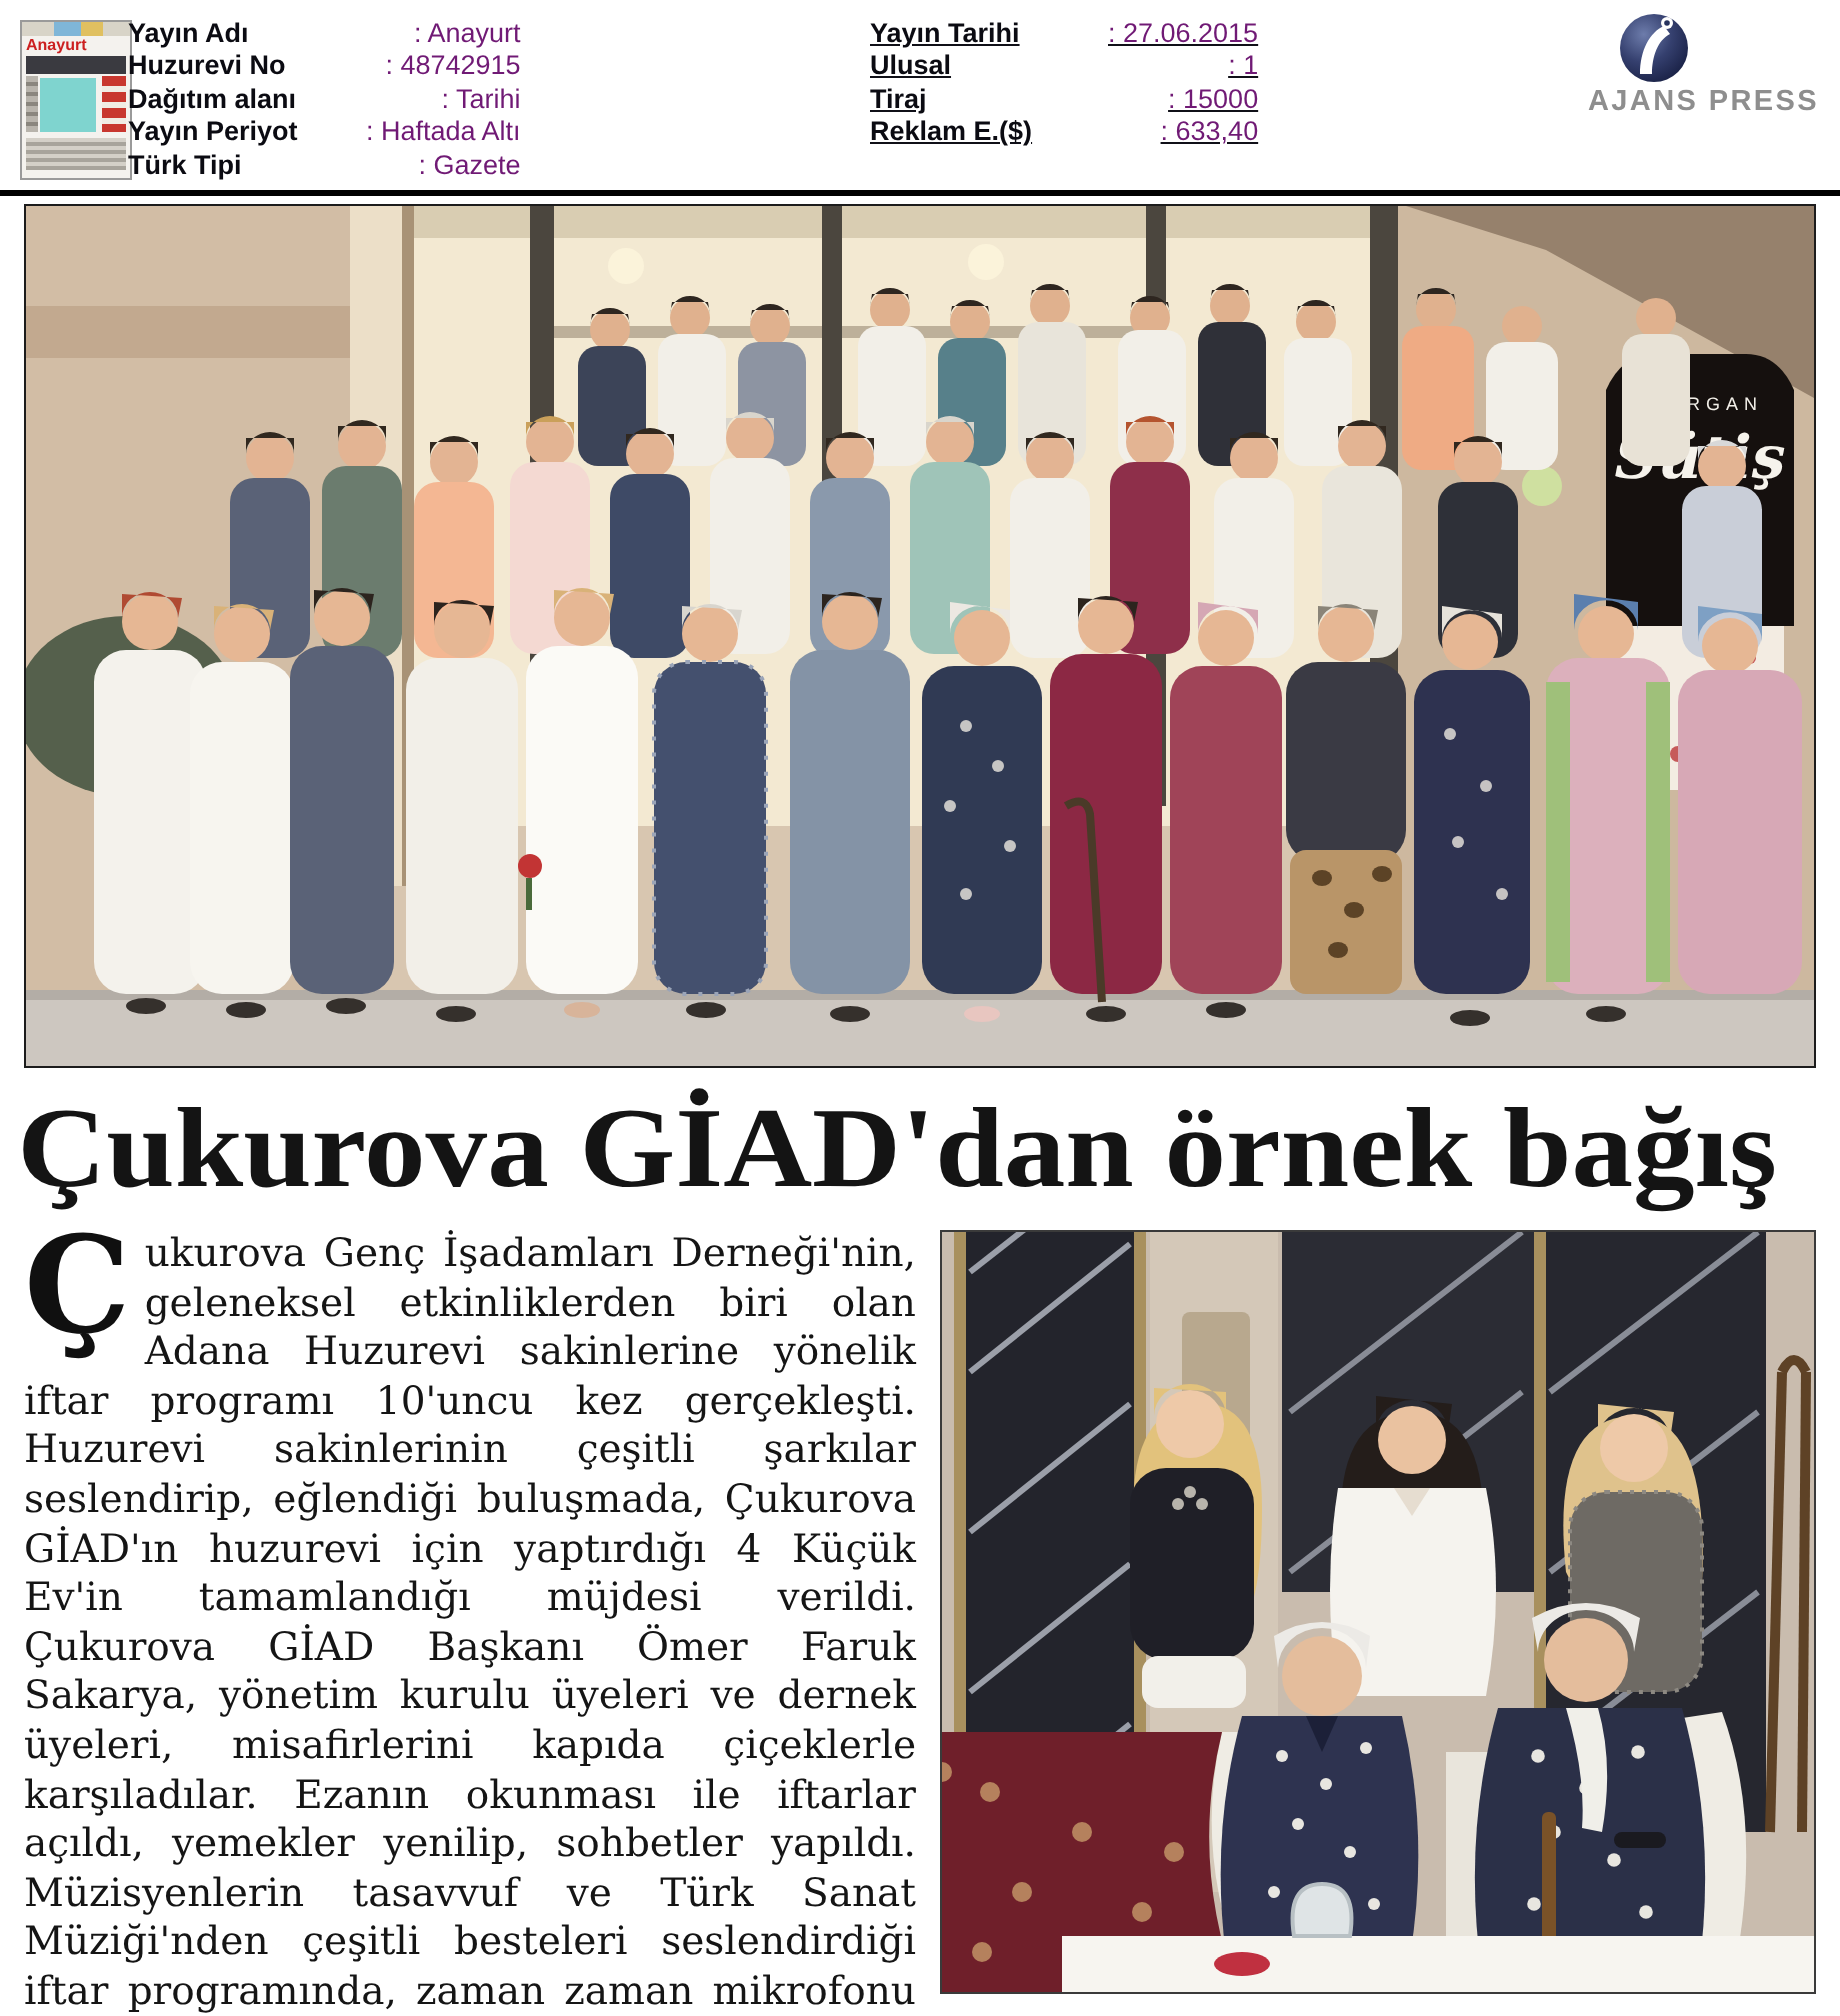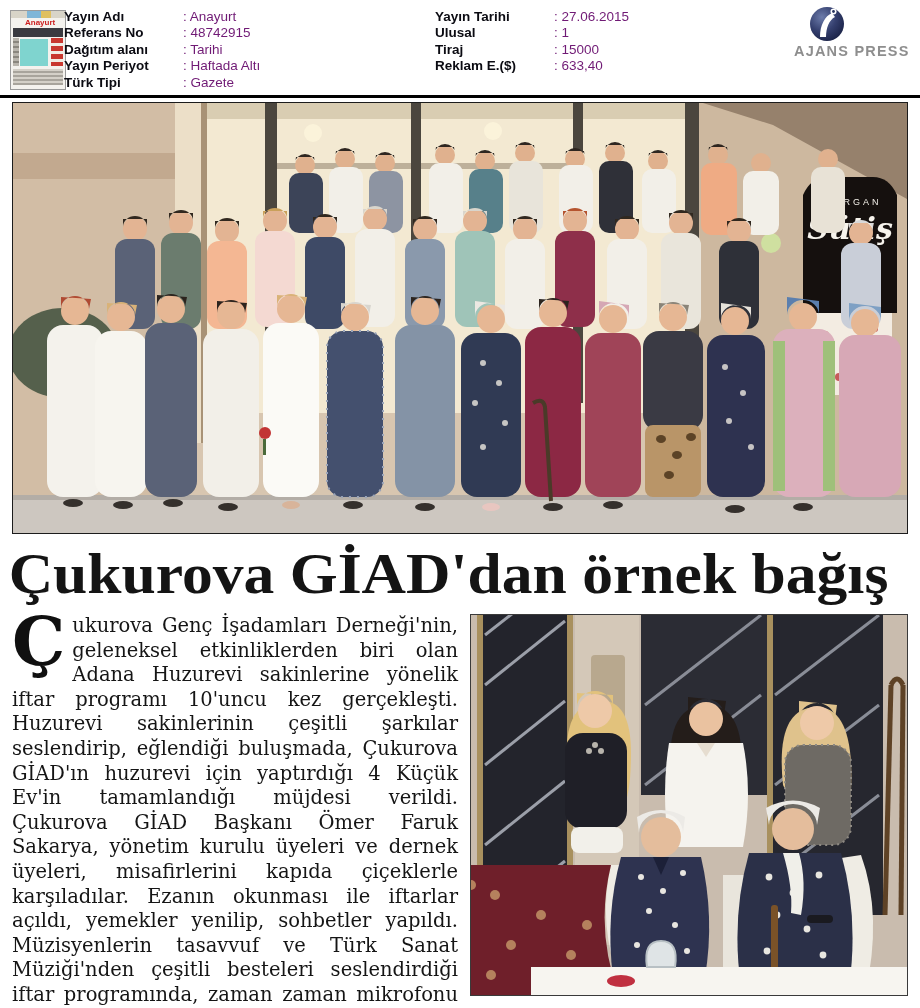"Anayurt" .thumb .masthead { padding-left: 14px -> 2px }
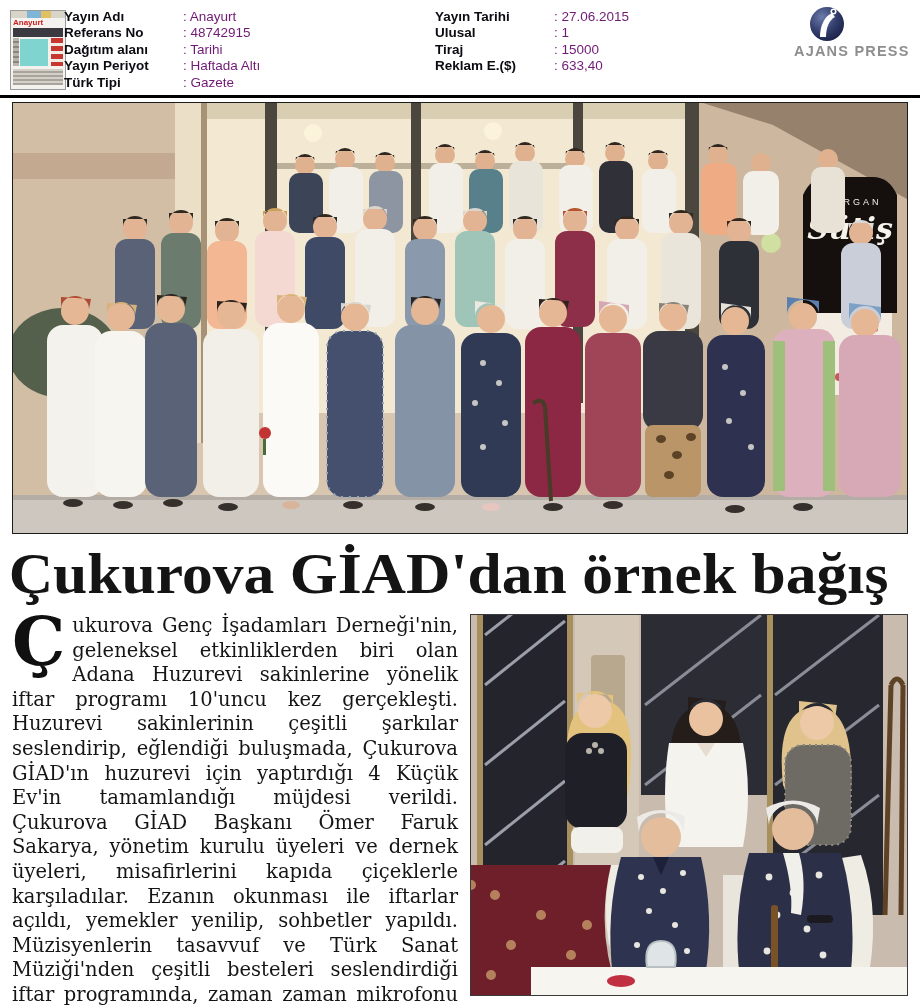"Yayın Adı" .frow { justify-content: none -> space-between }
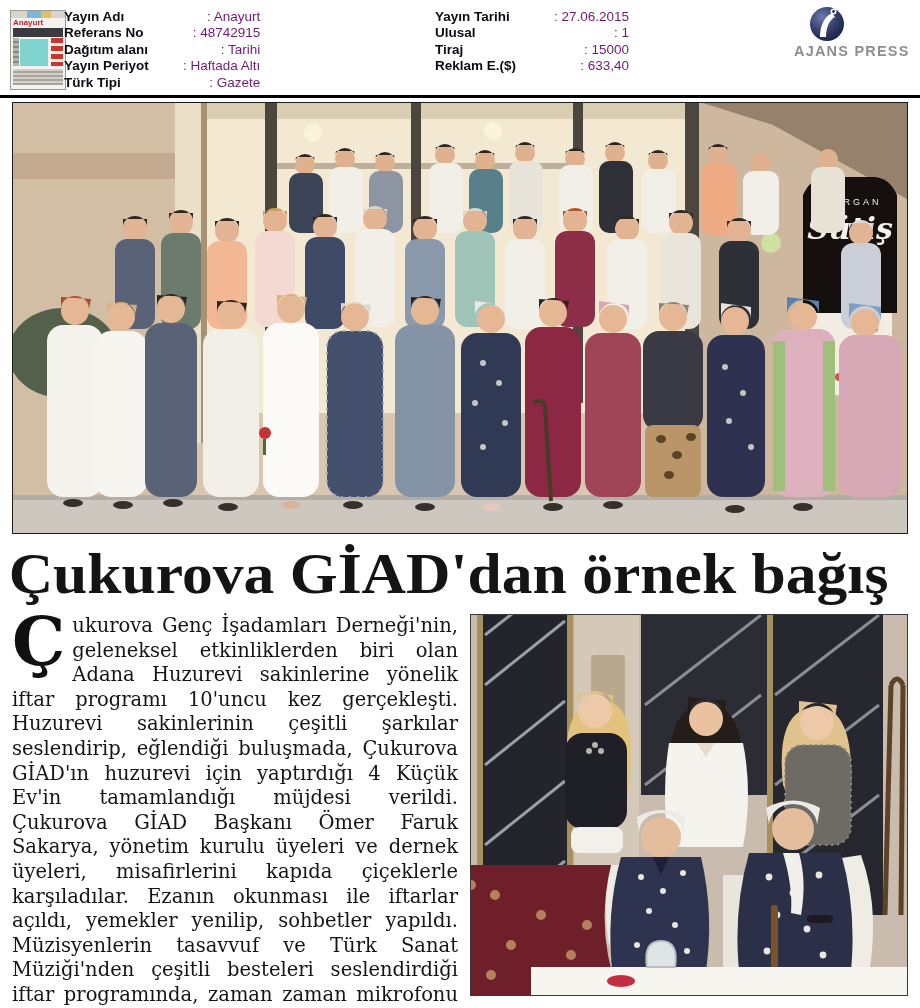"Yayın Tarihi" .fields.right { text-decoration: none -> underline }
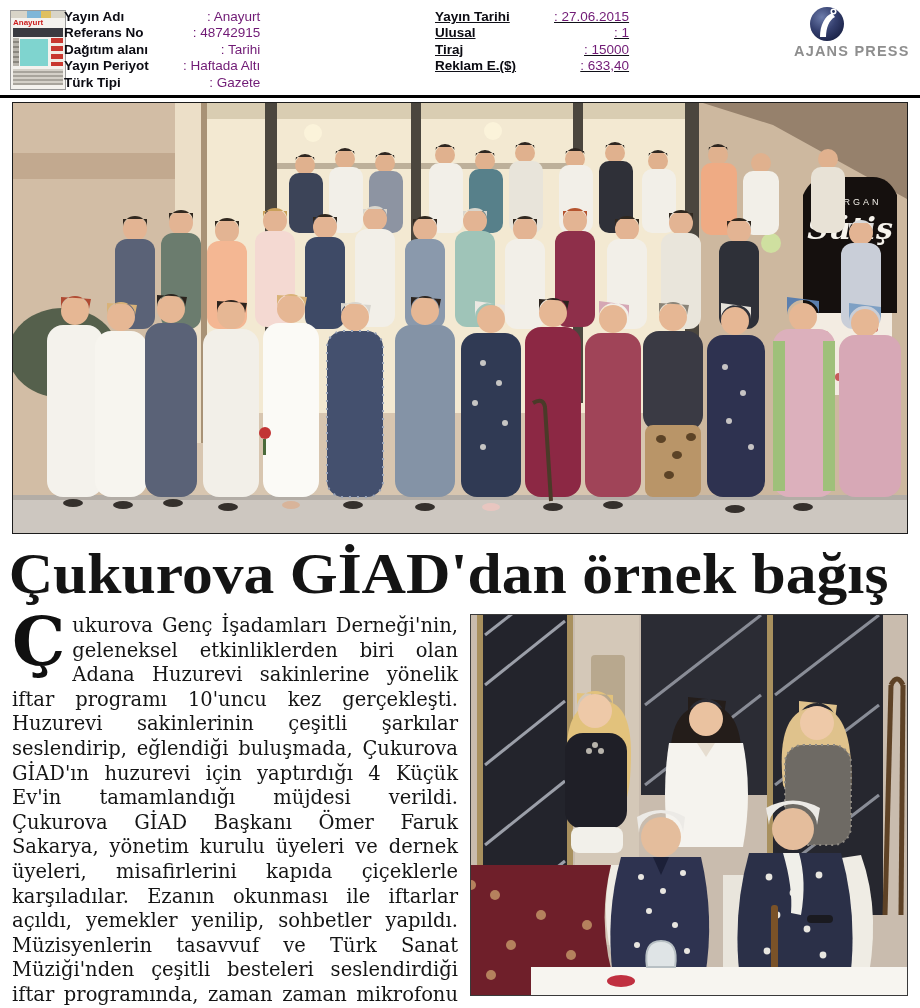"Referans No" span.flabel { text: Referans -> Huzurevi }
